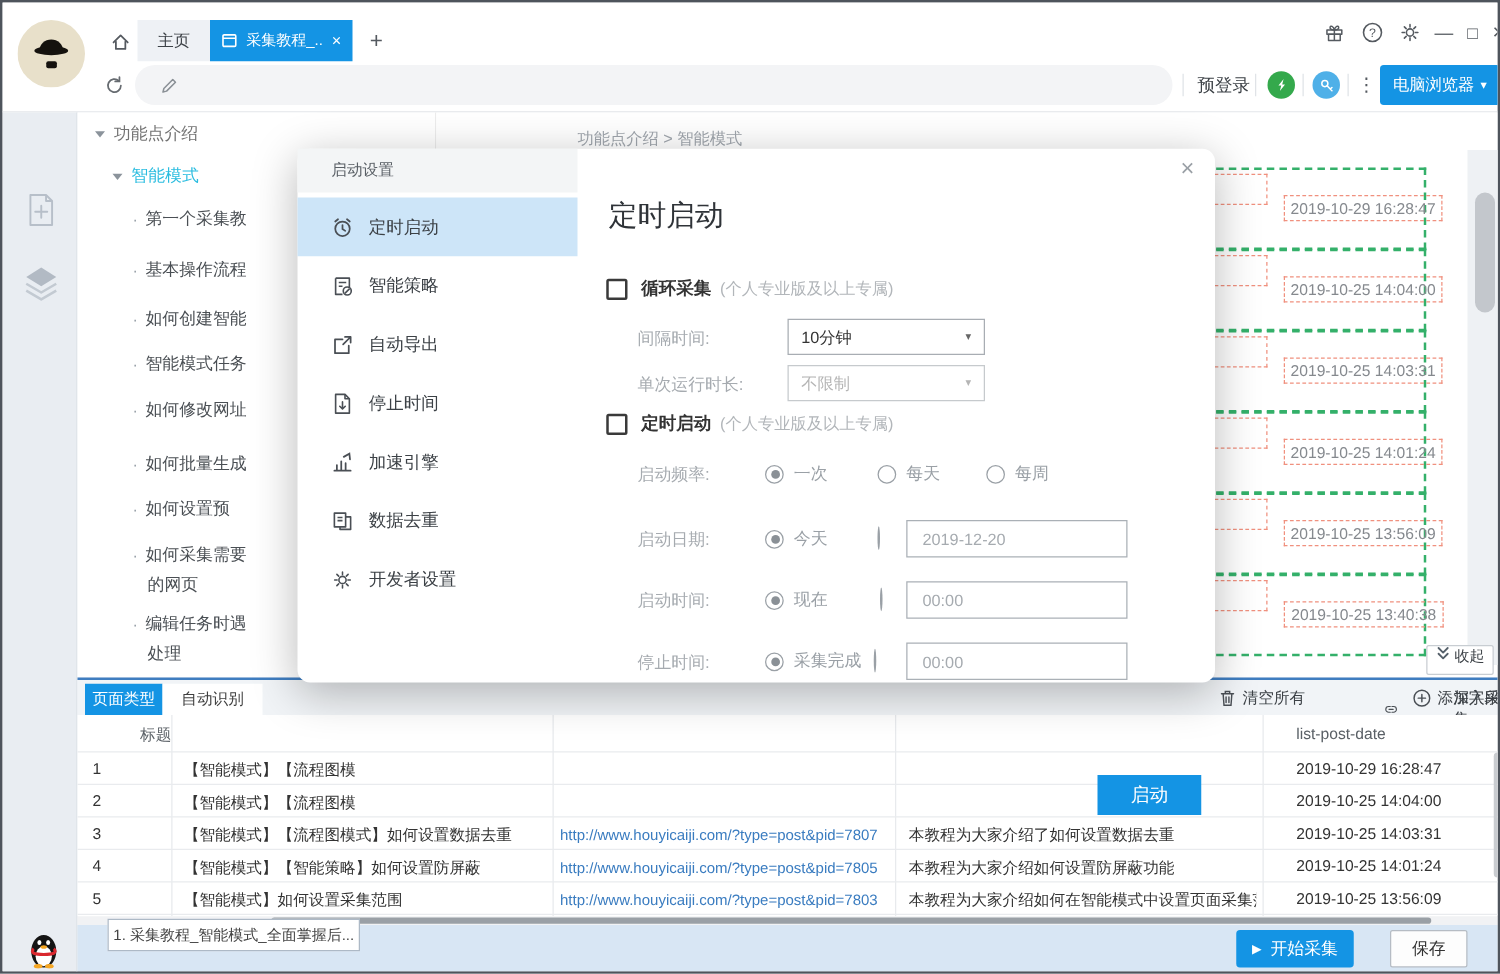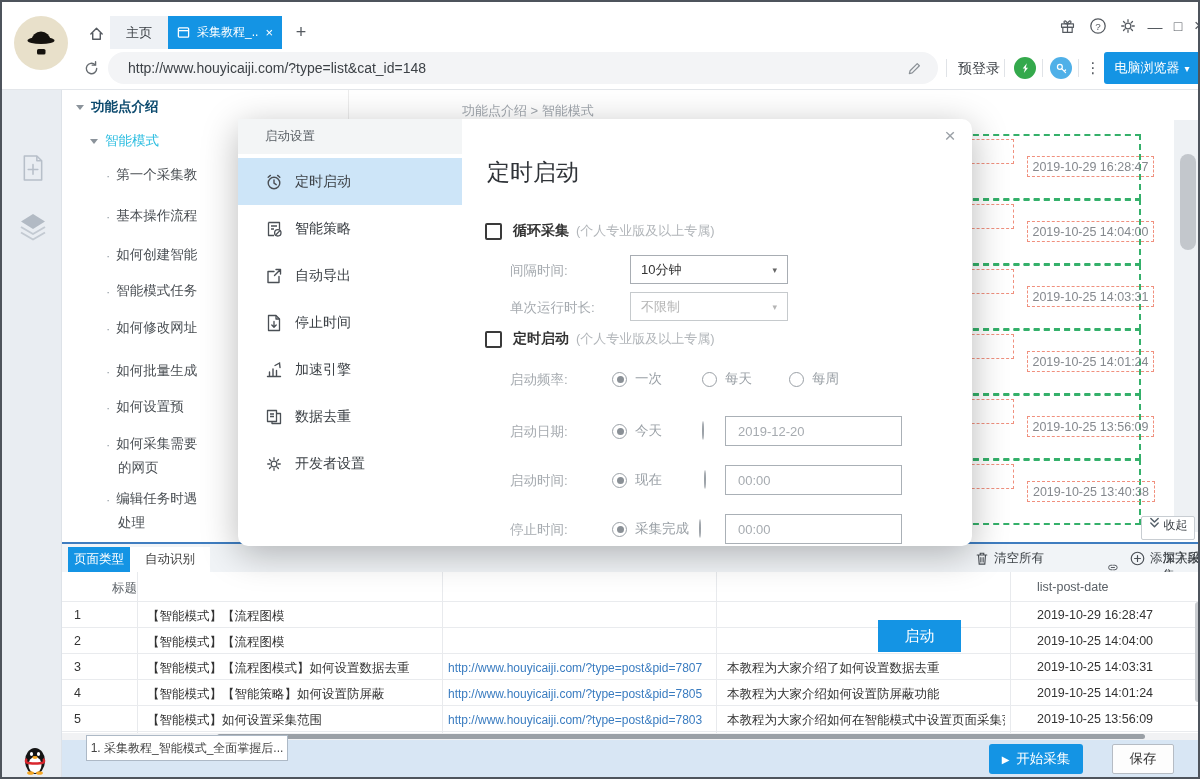"http://www.houyicaiji.com/?type=list&cat" span { html: <span>http://www.houyicaiji.com/?type=list&amp;cat_id=148</span> -> none }
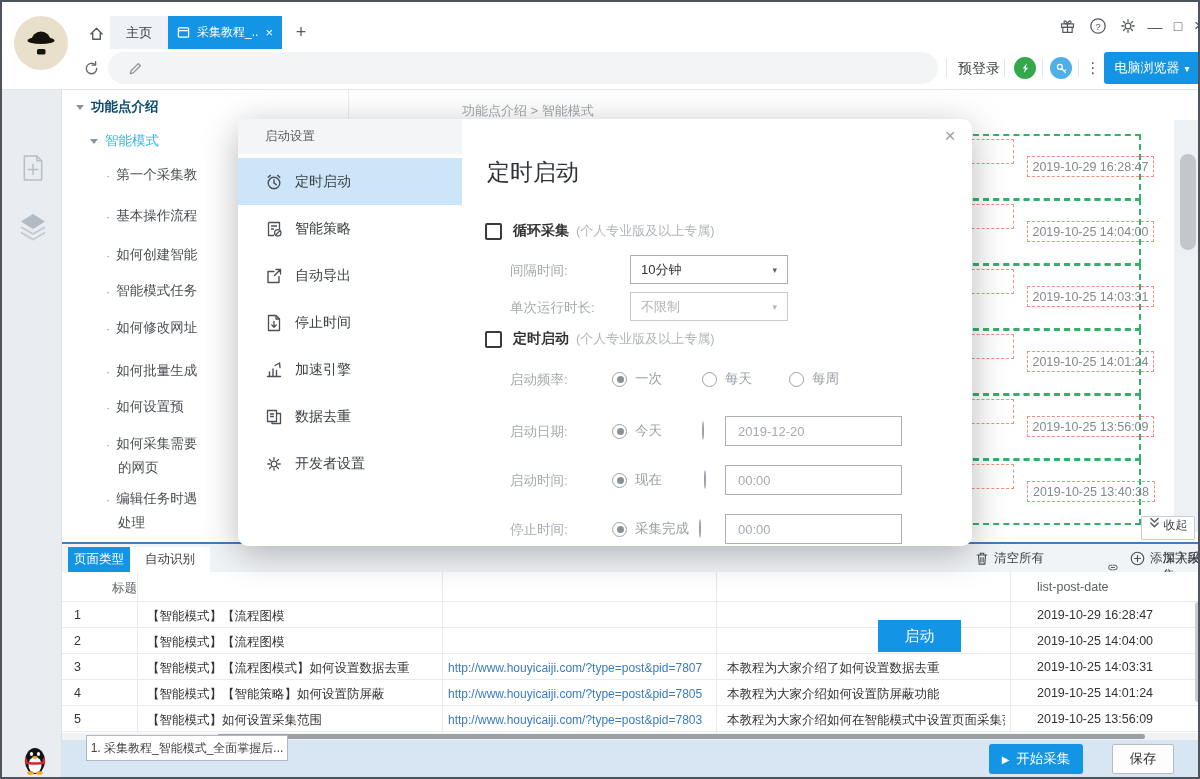"功能点介绍" .tree-root { color: #0c4a6e -> #737373; font-weight: bold -> none }
